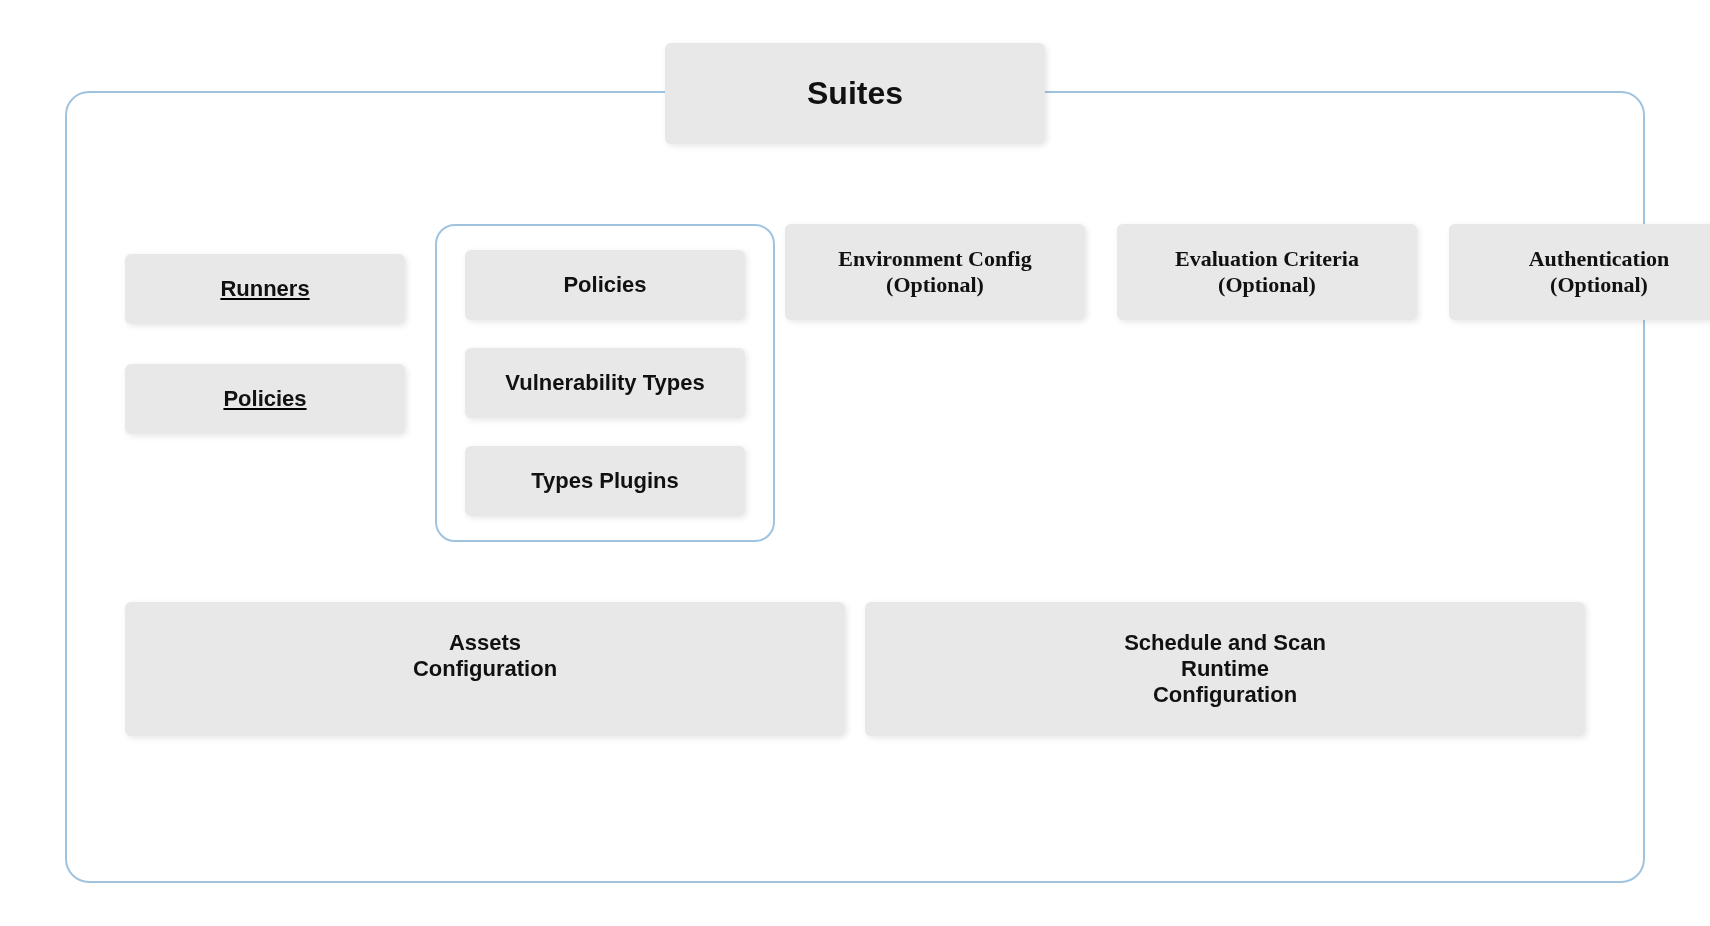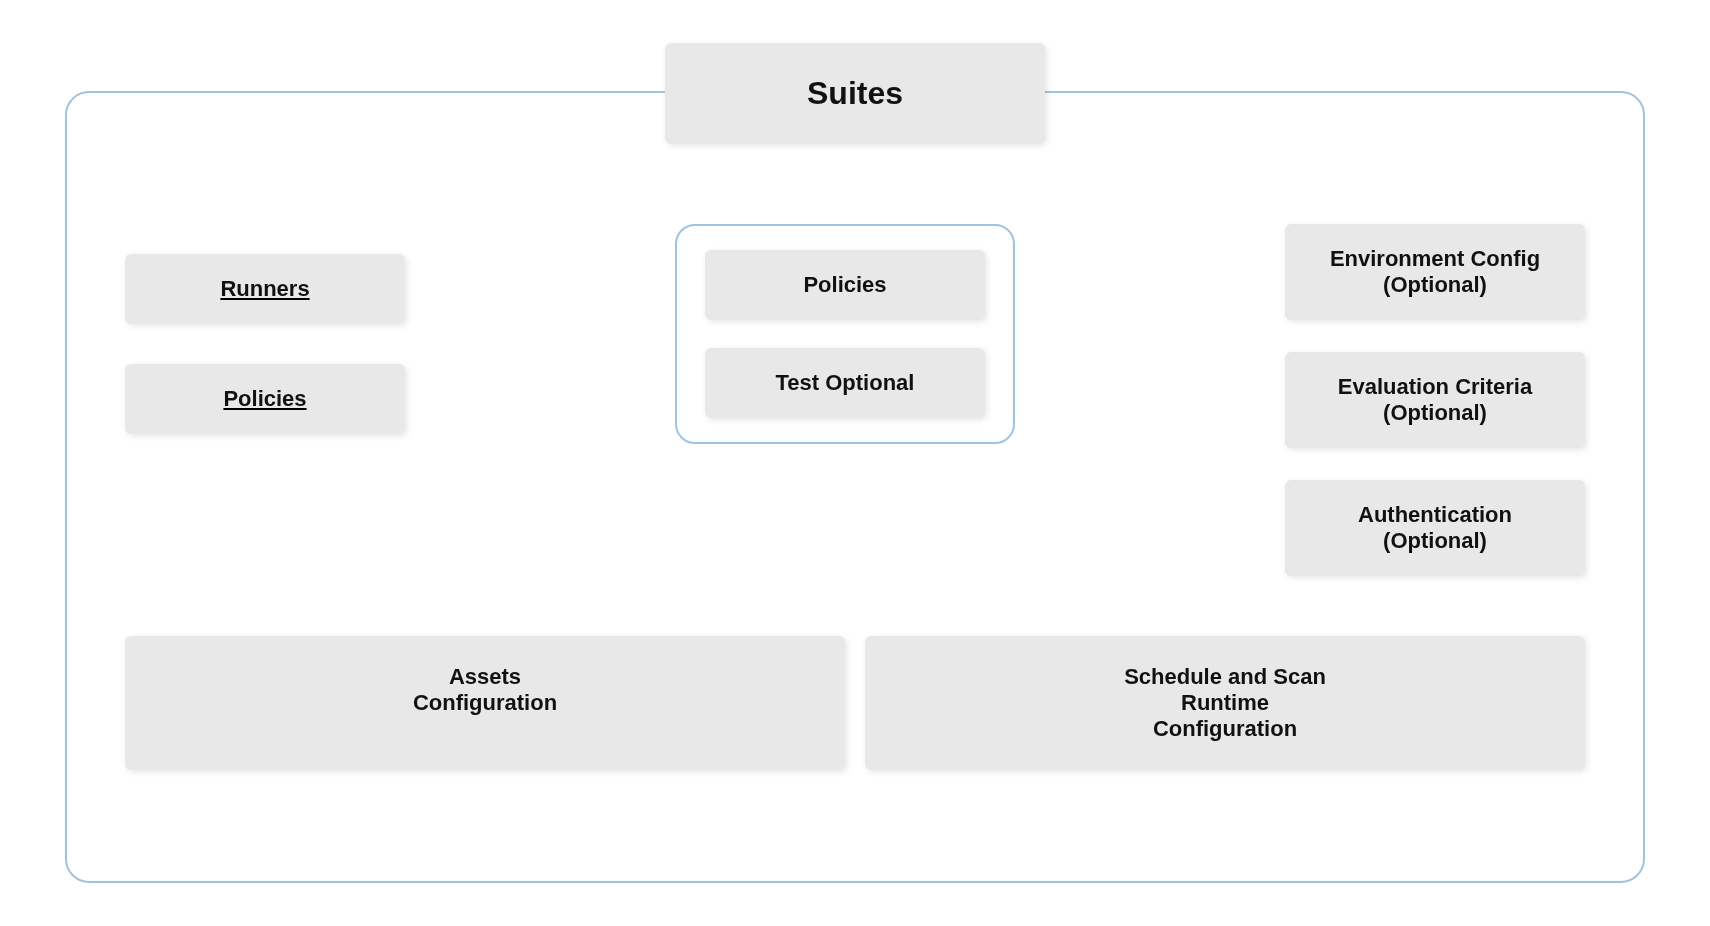"Environment Config" .right-col { flex-direction: column -> row; font-family: none -> Liberation Serif, serif }
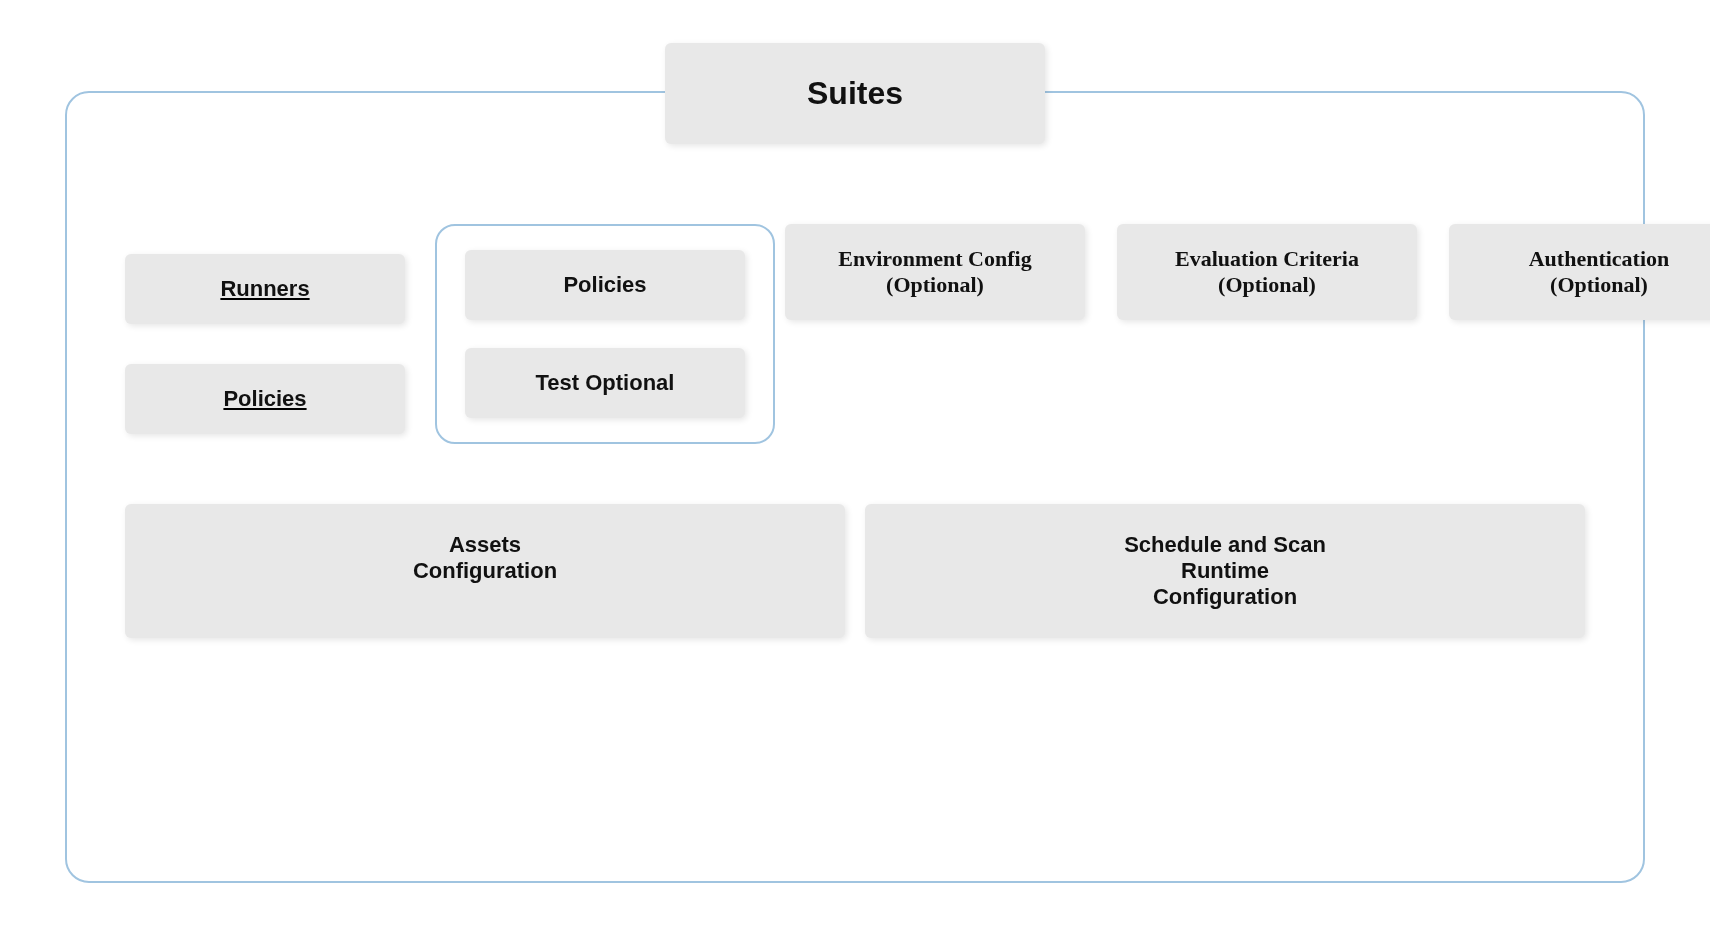"Vulnerability Types" div.box { html: none -> <div>Vulnerability Types</div> }
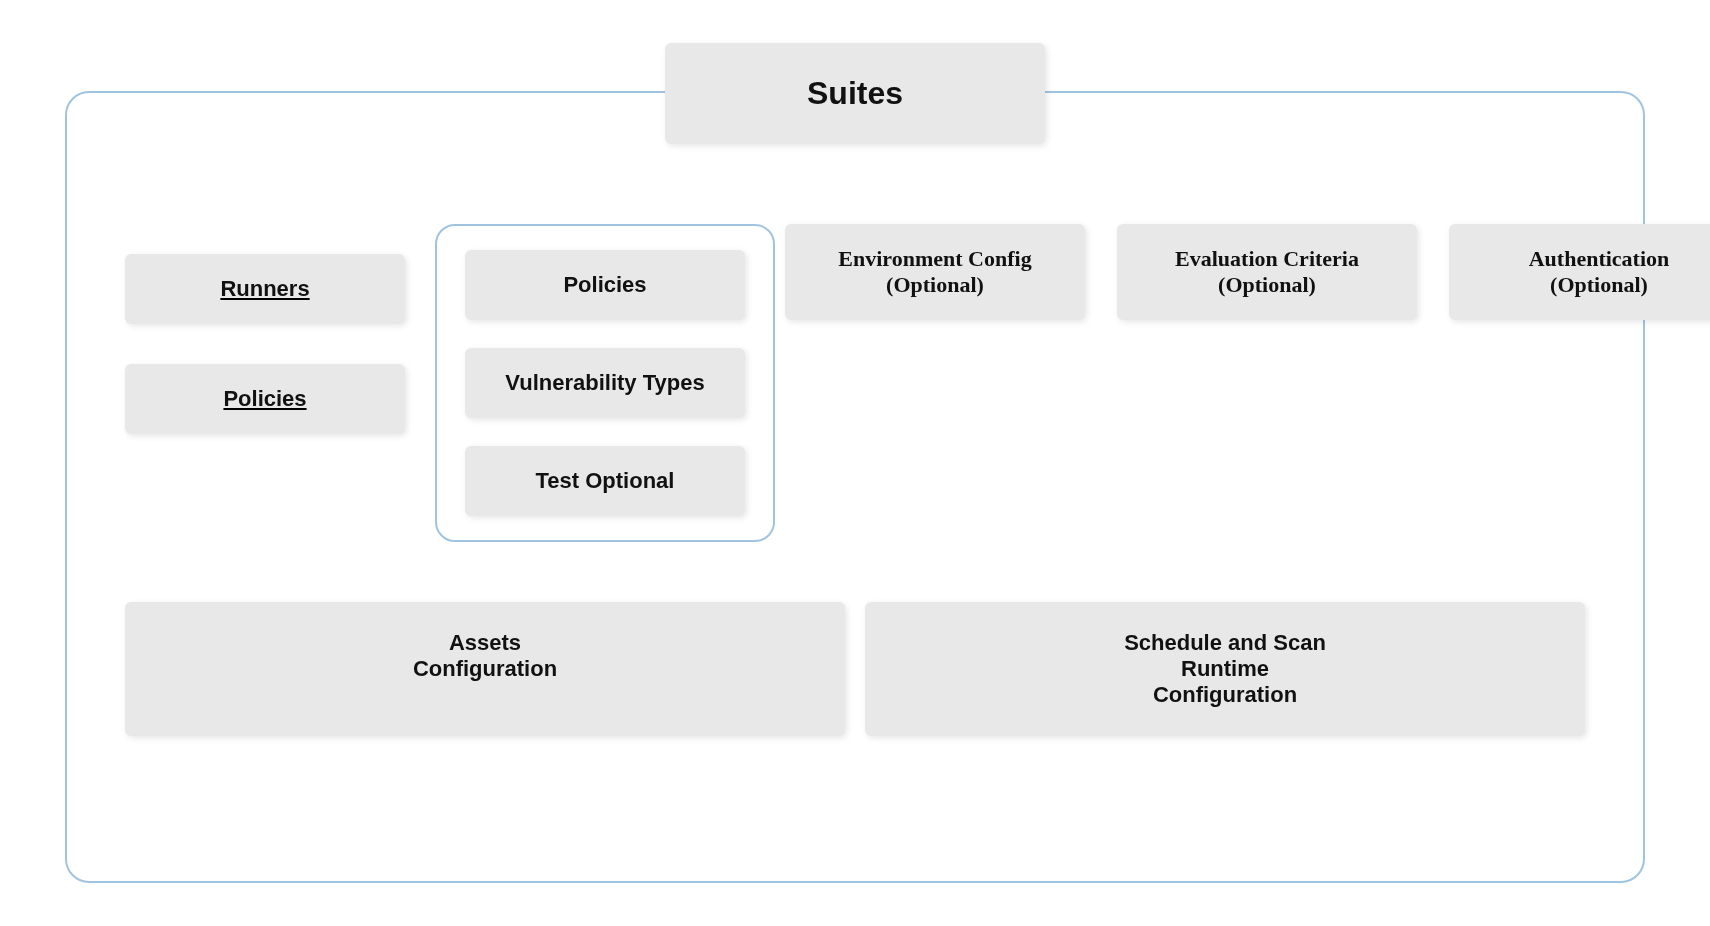"Test Optional" div.box { text: Test Optional -> Types Plugins }
